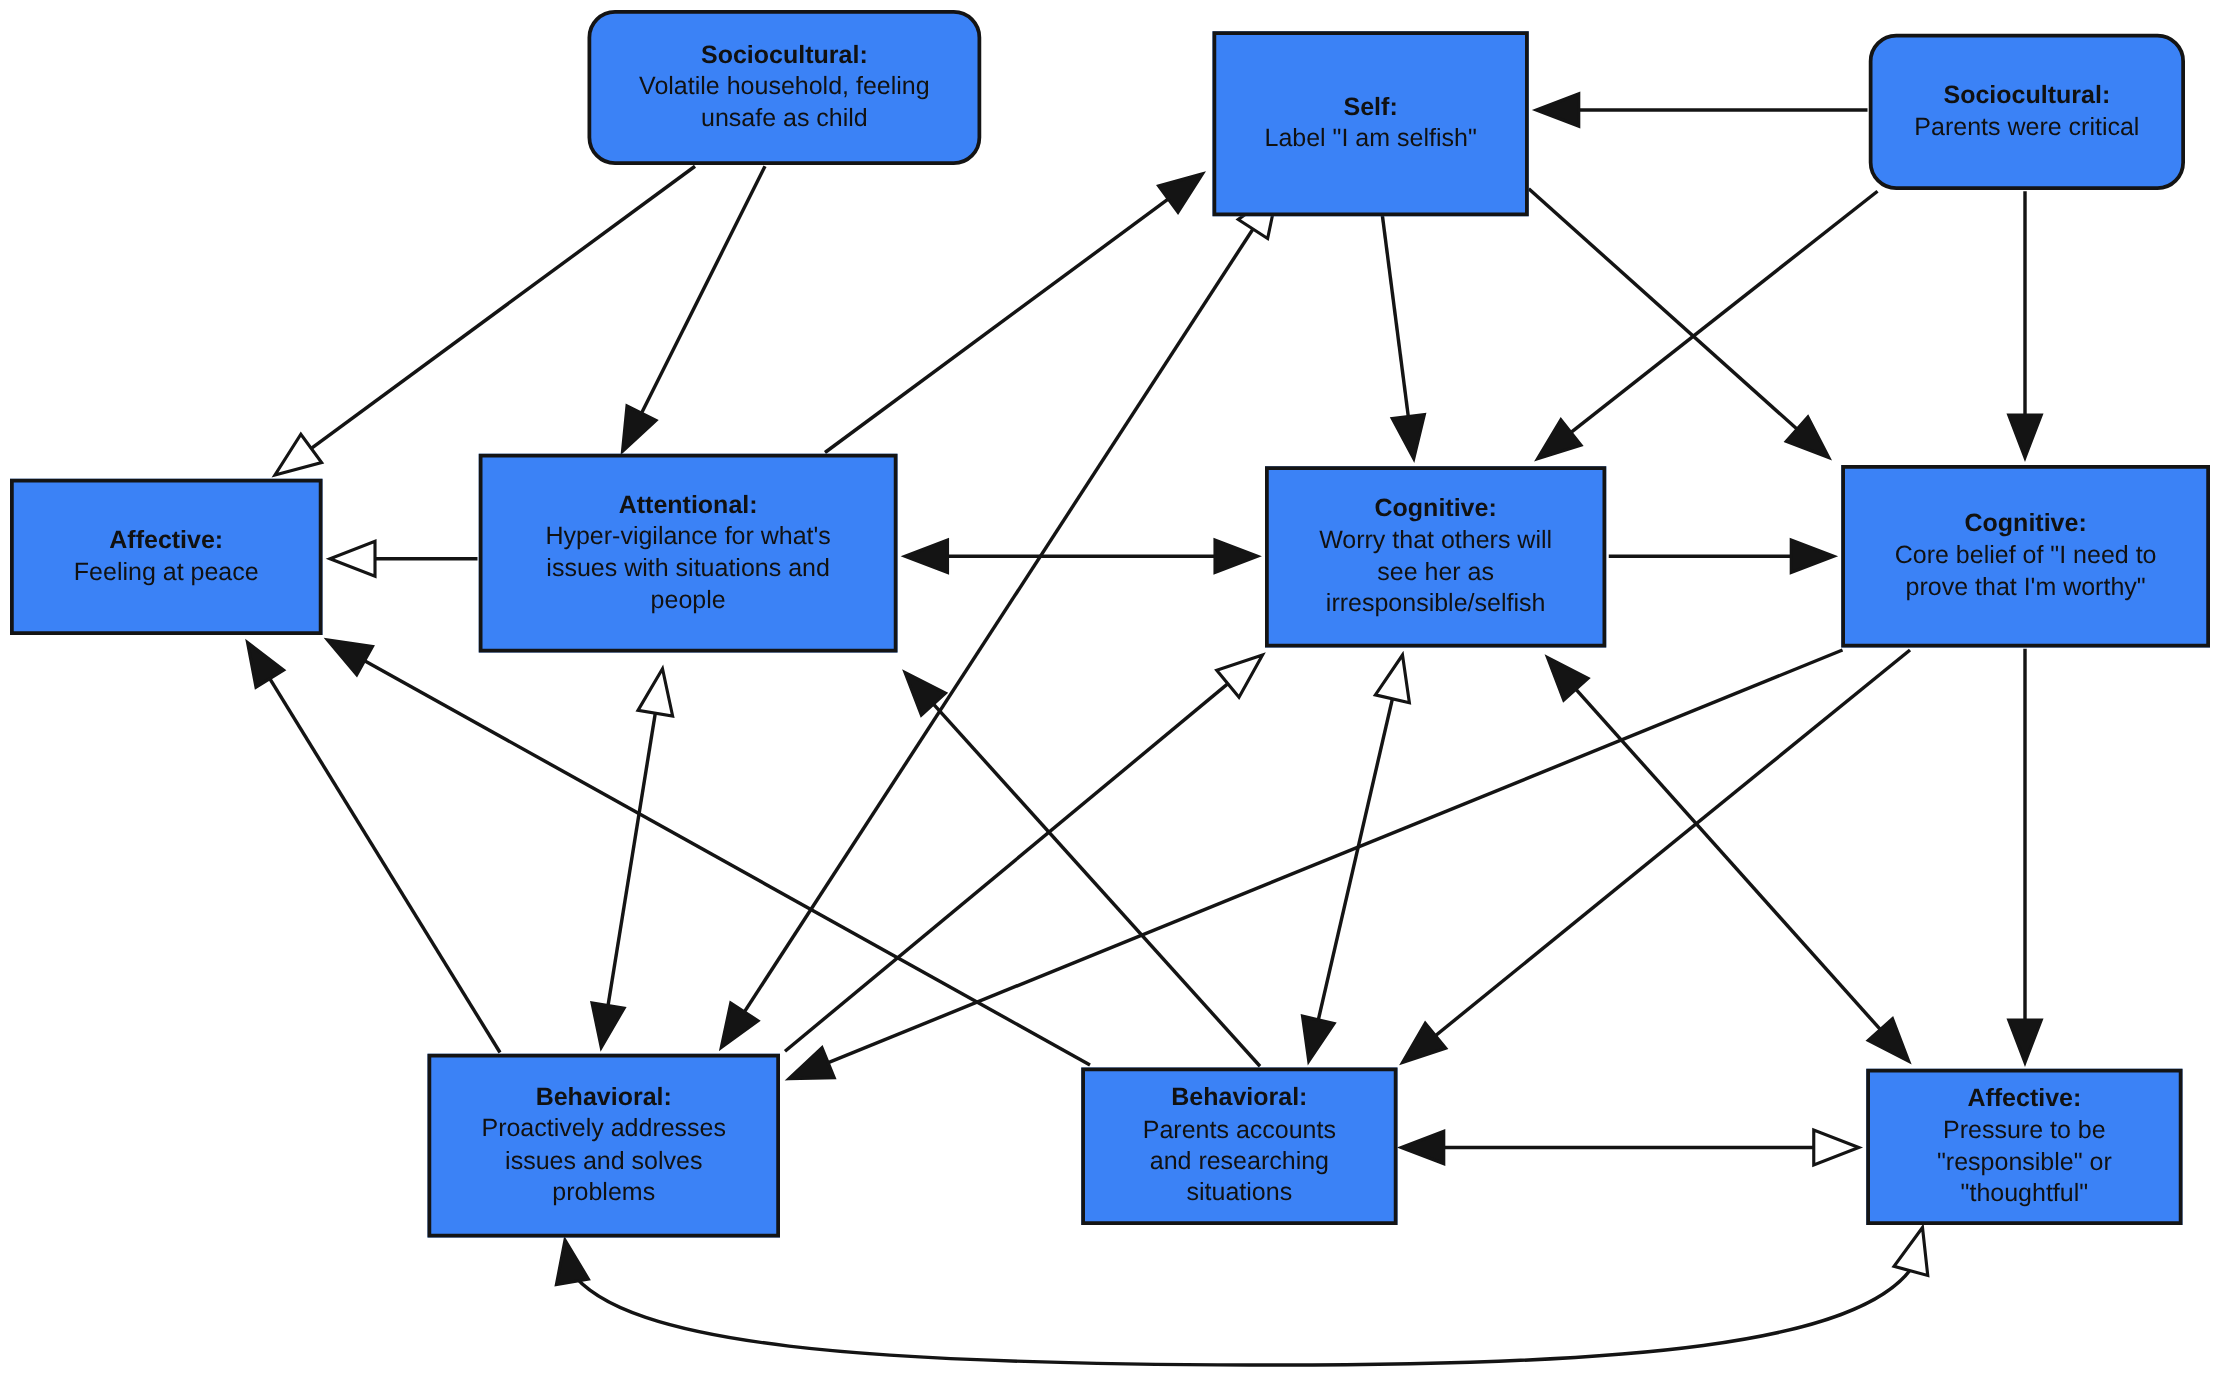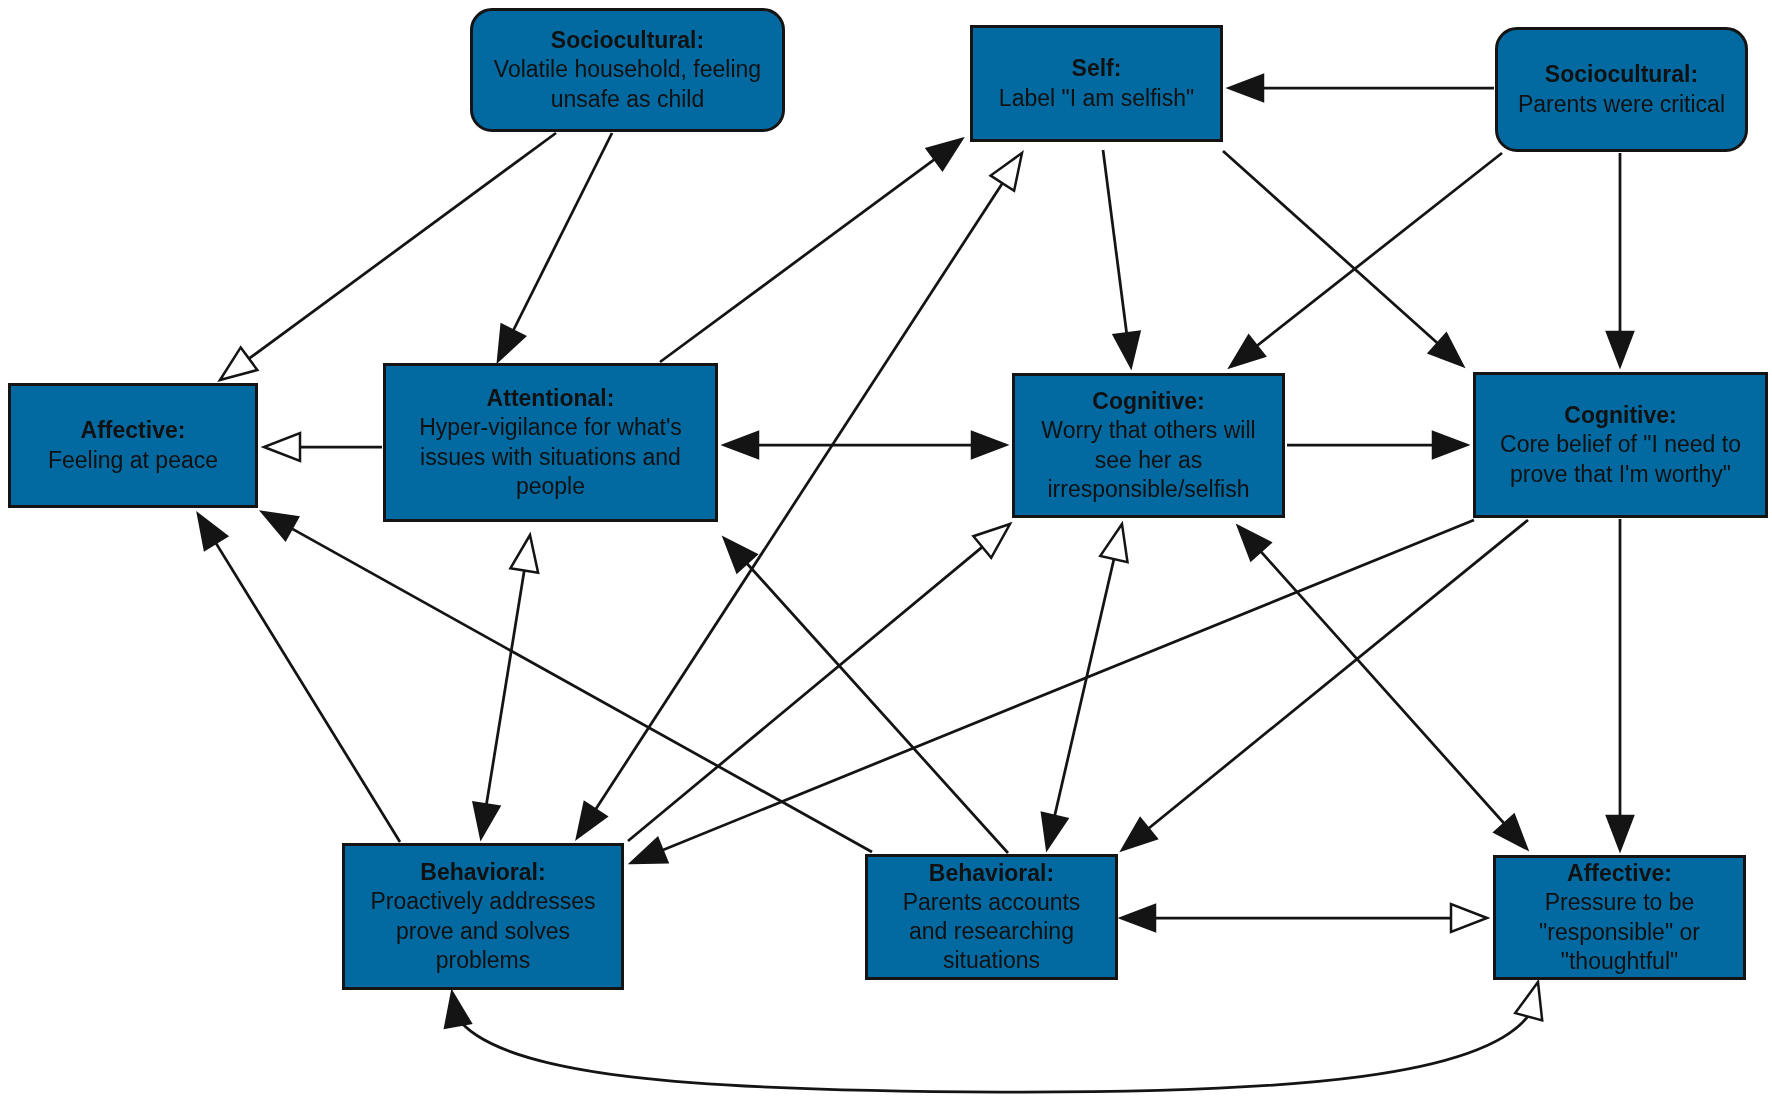"Sociocultural:" .node { background: #0369a1 -> #3b82f6; font-size: 23px -> 20px }
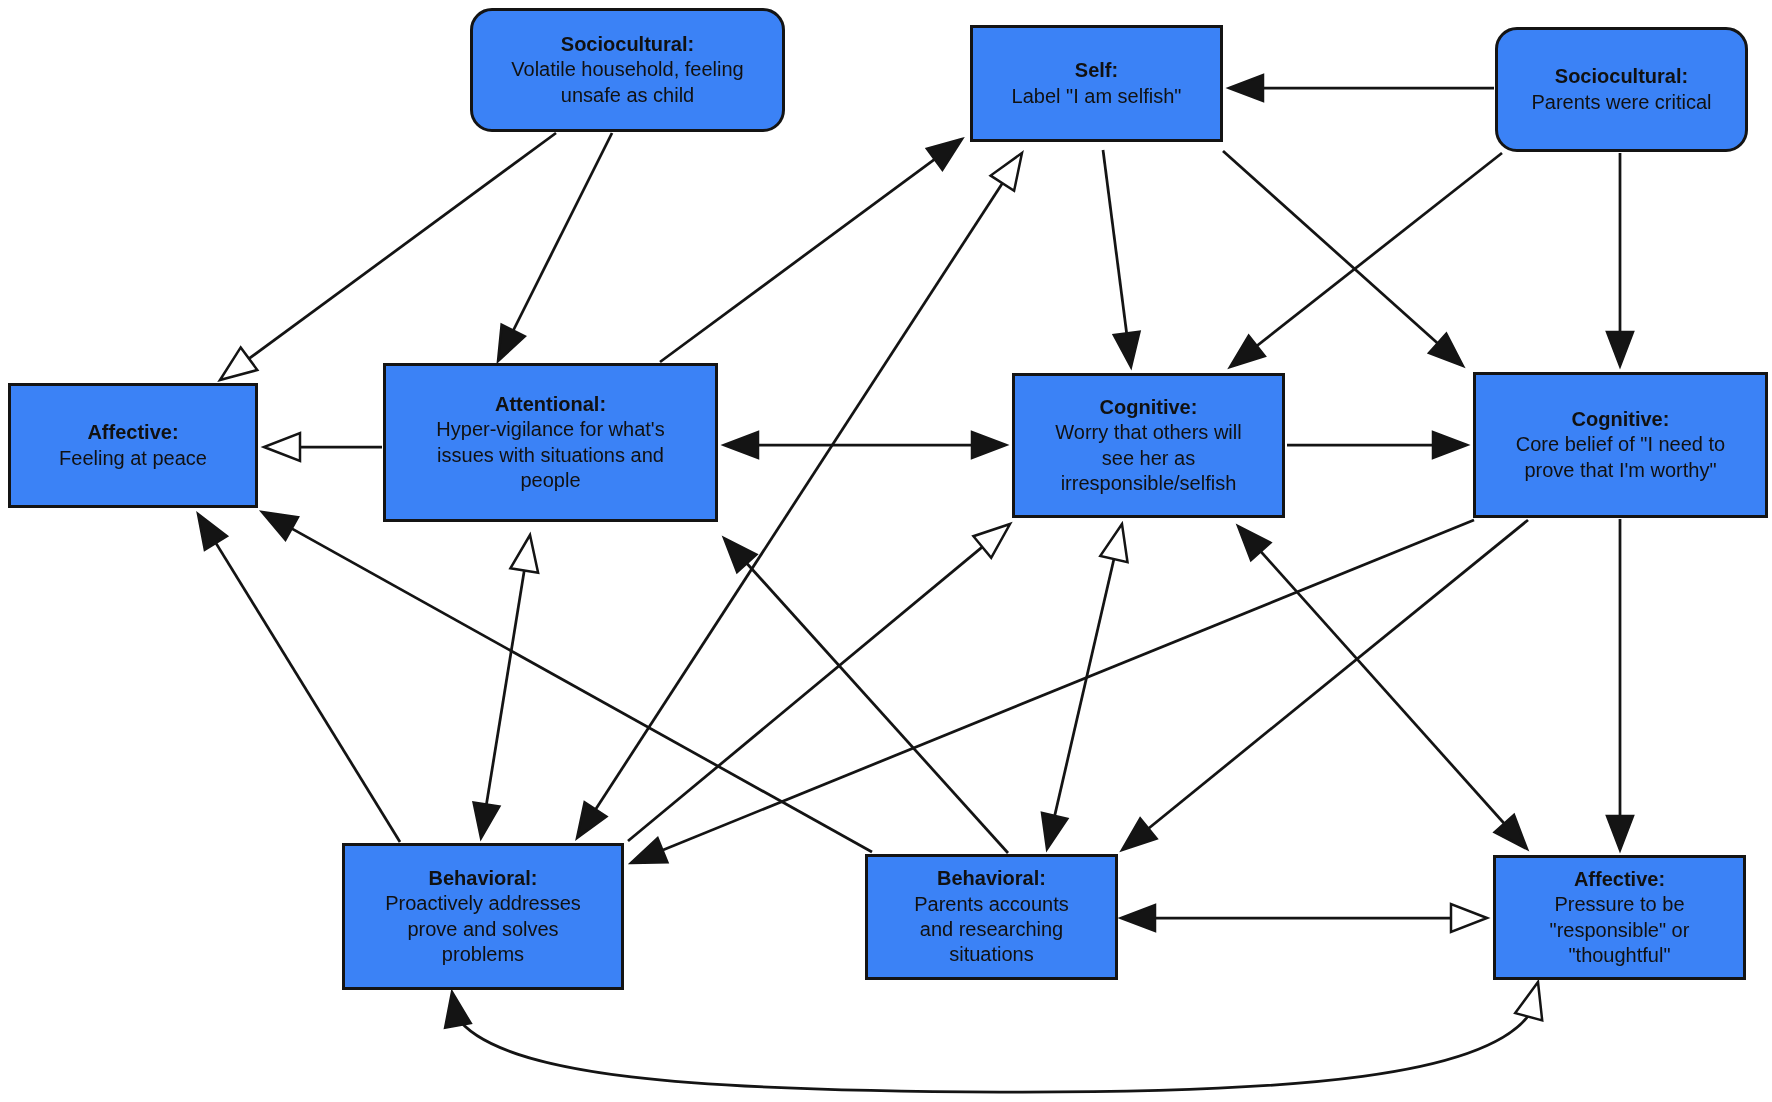"Self:" div.node { height: 117px -> 148px }
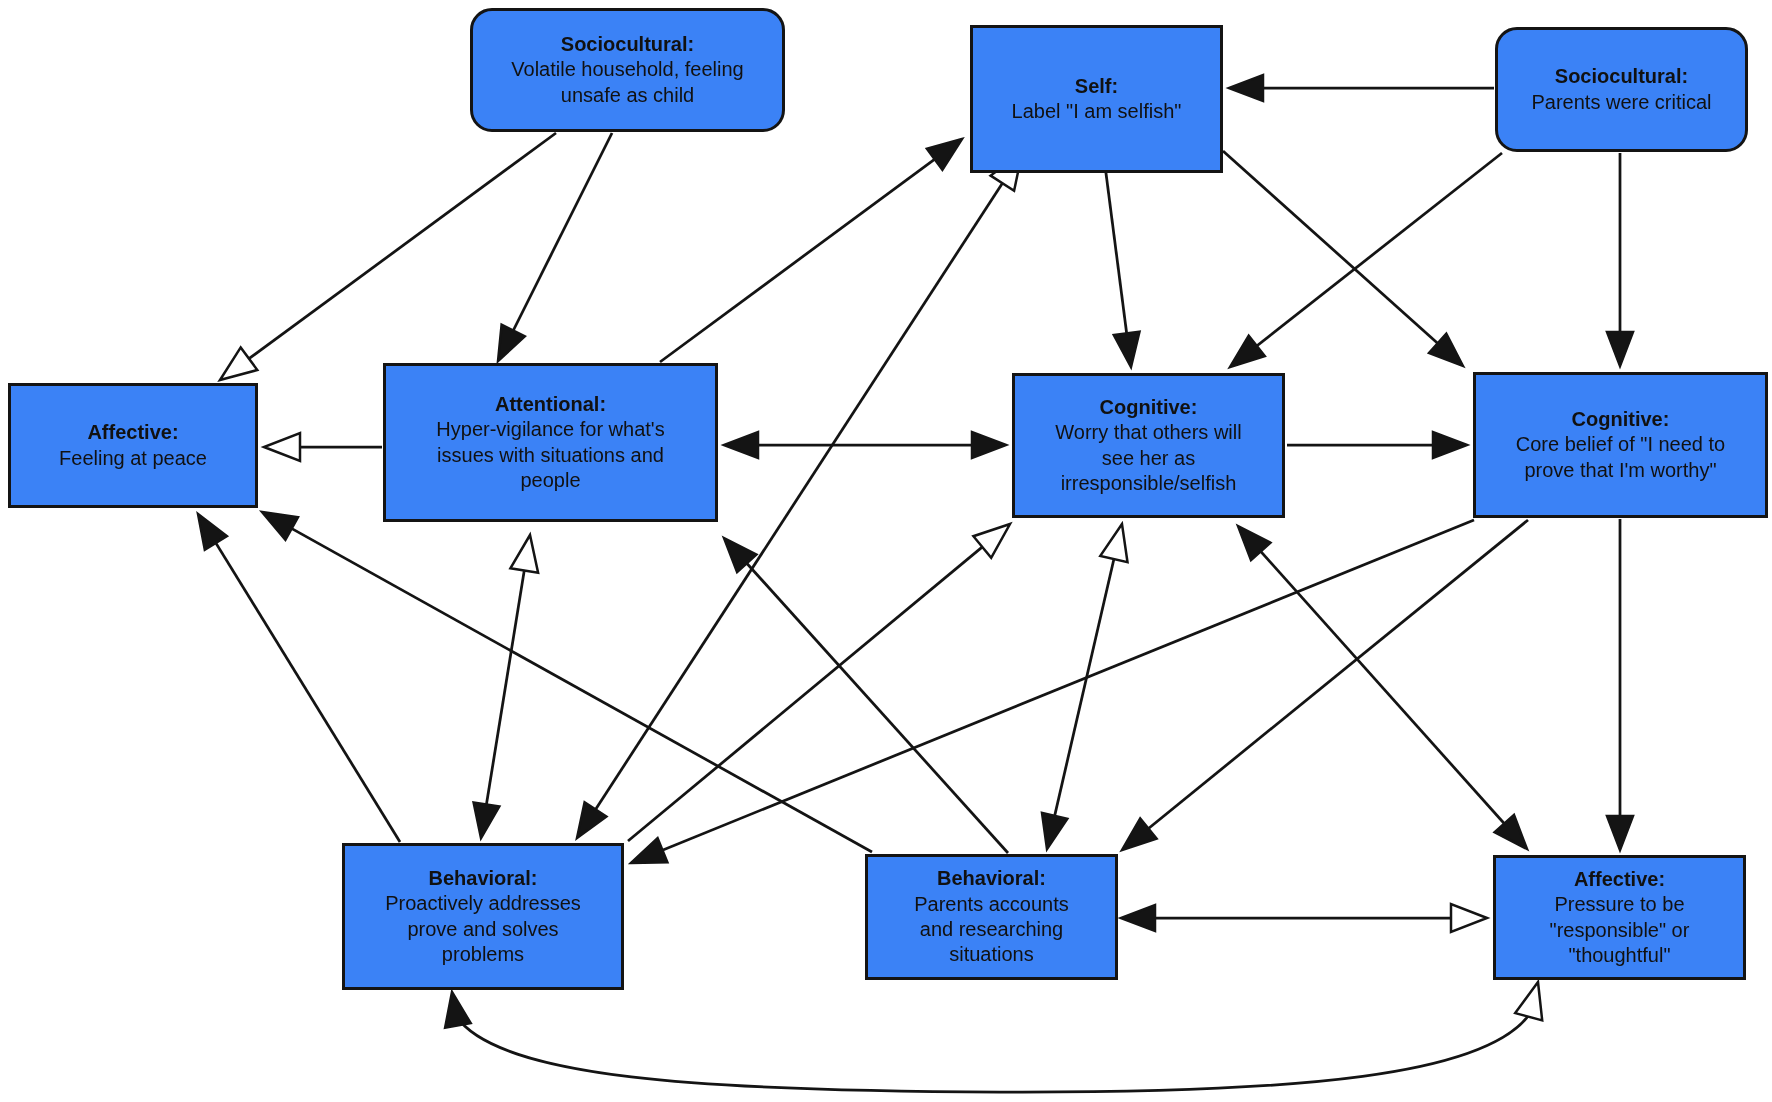"prove and solves" div.line { text: prove -> issues }
